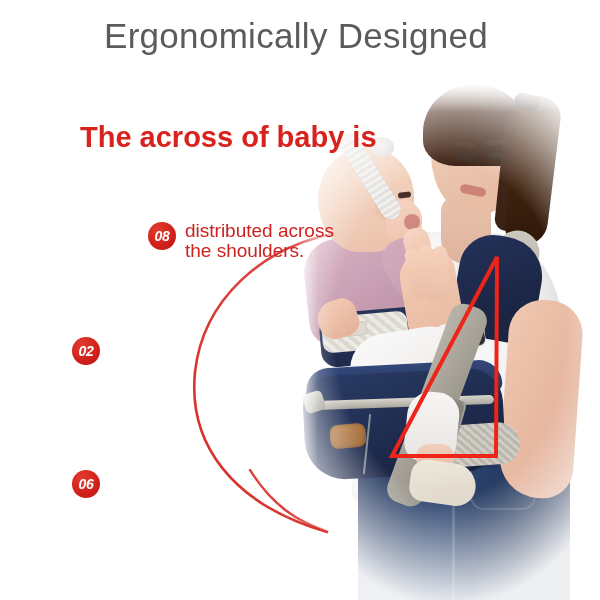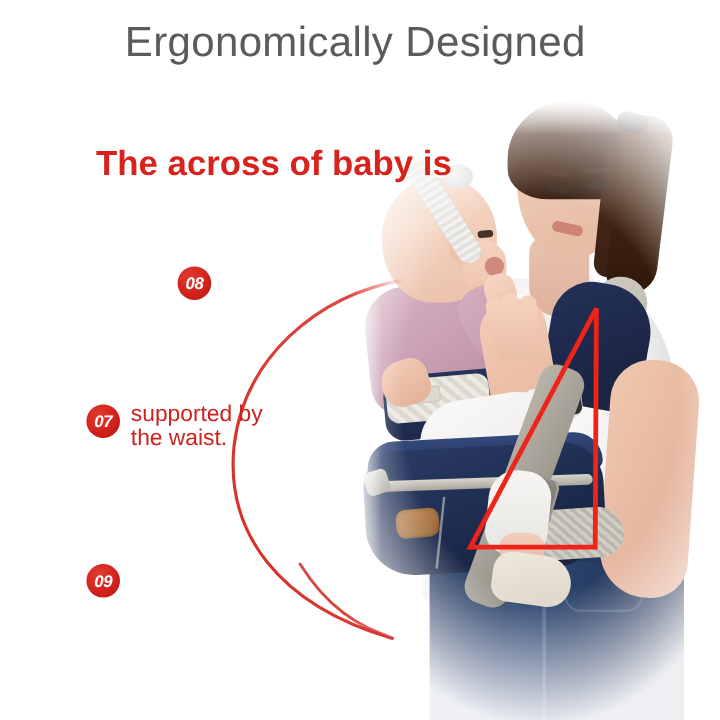"distributed across" div.callout-text { html: none -> <div>distributed across the shoulders.</div> }
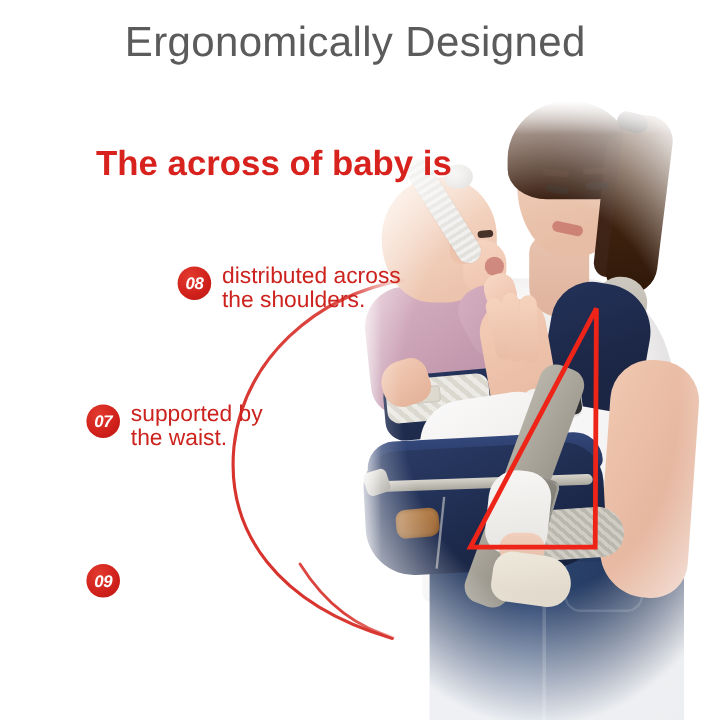"07" div.badge { text: 07 -> 02 }
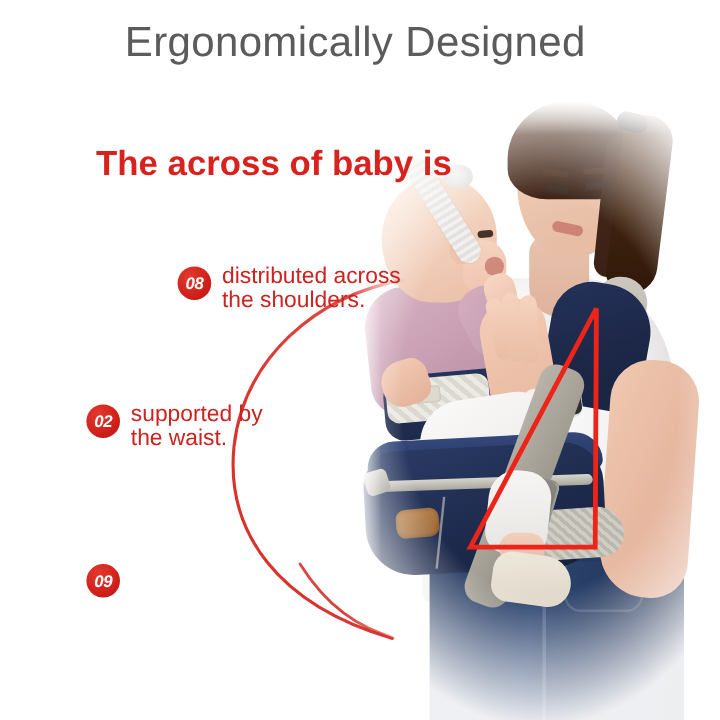"supported by" div.callout-text { html: <div>supported by the waist.</div> -> none }
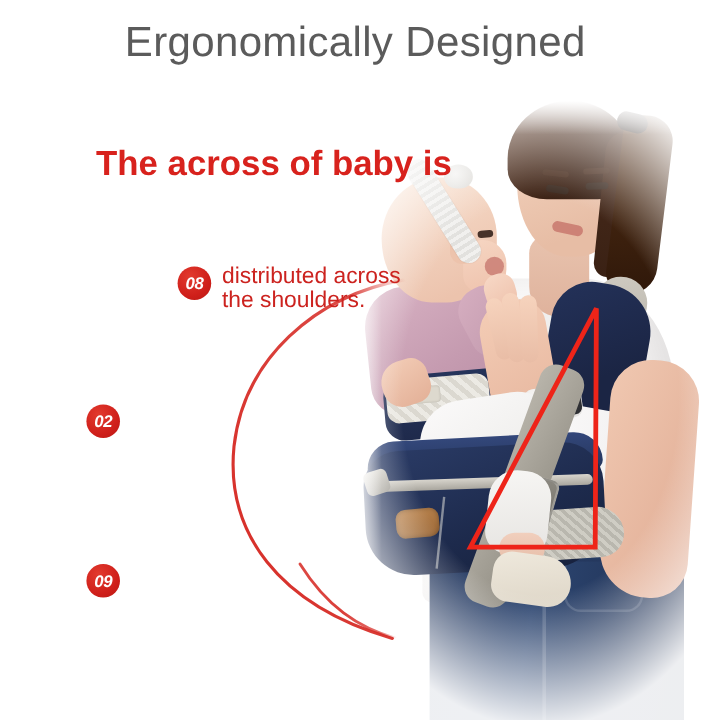"09" div.badge { text: 09 -> 06 }
